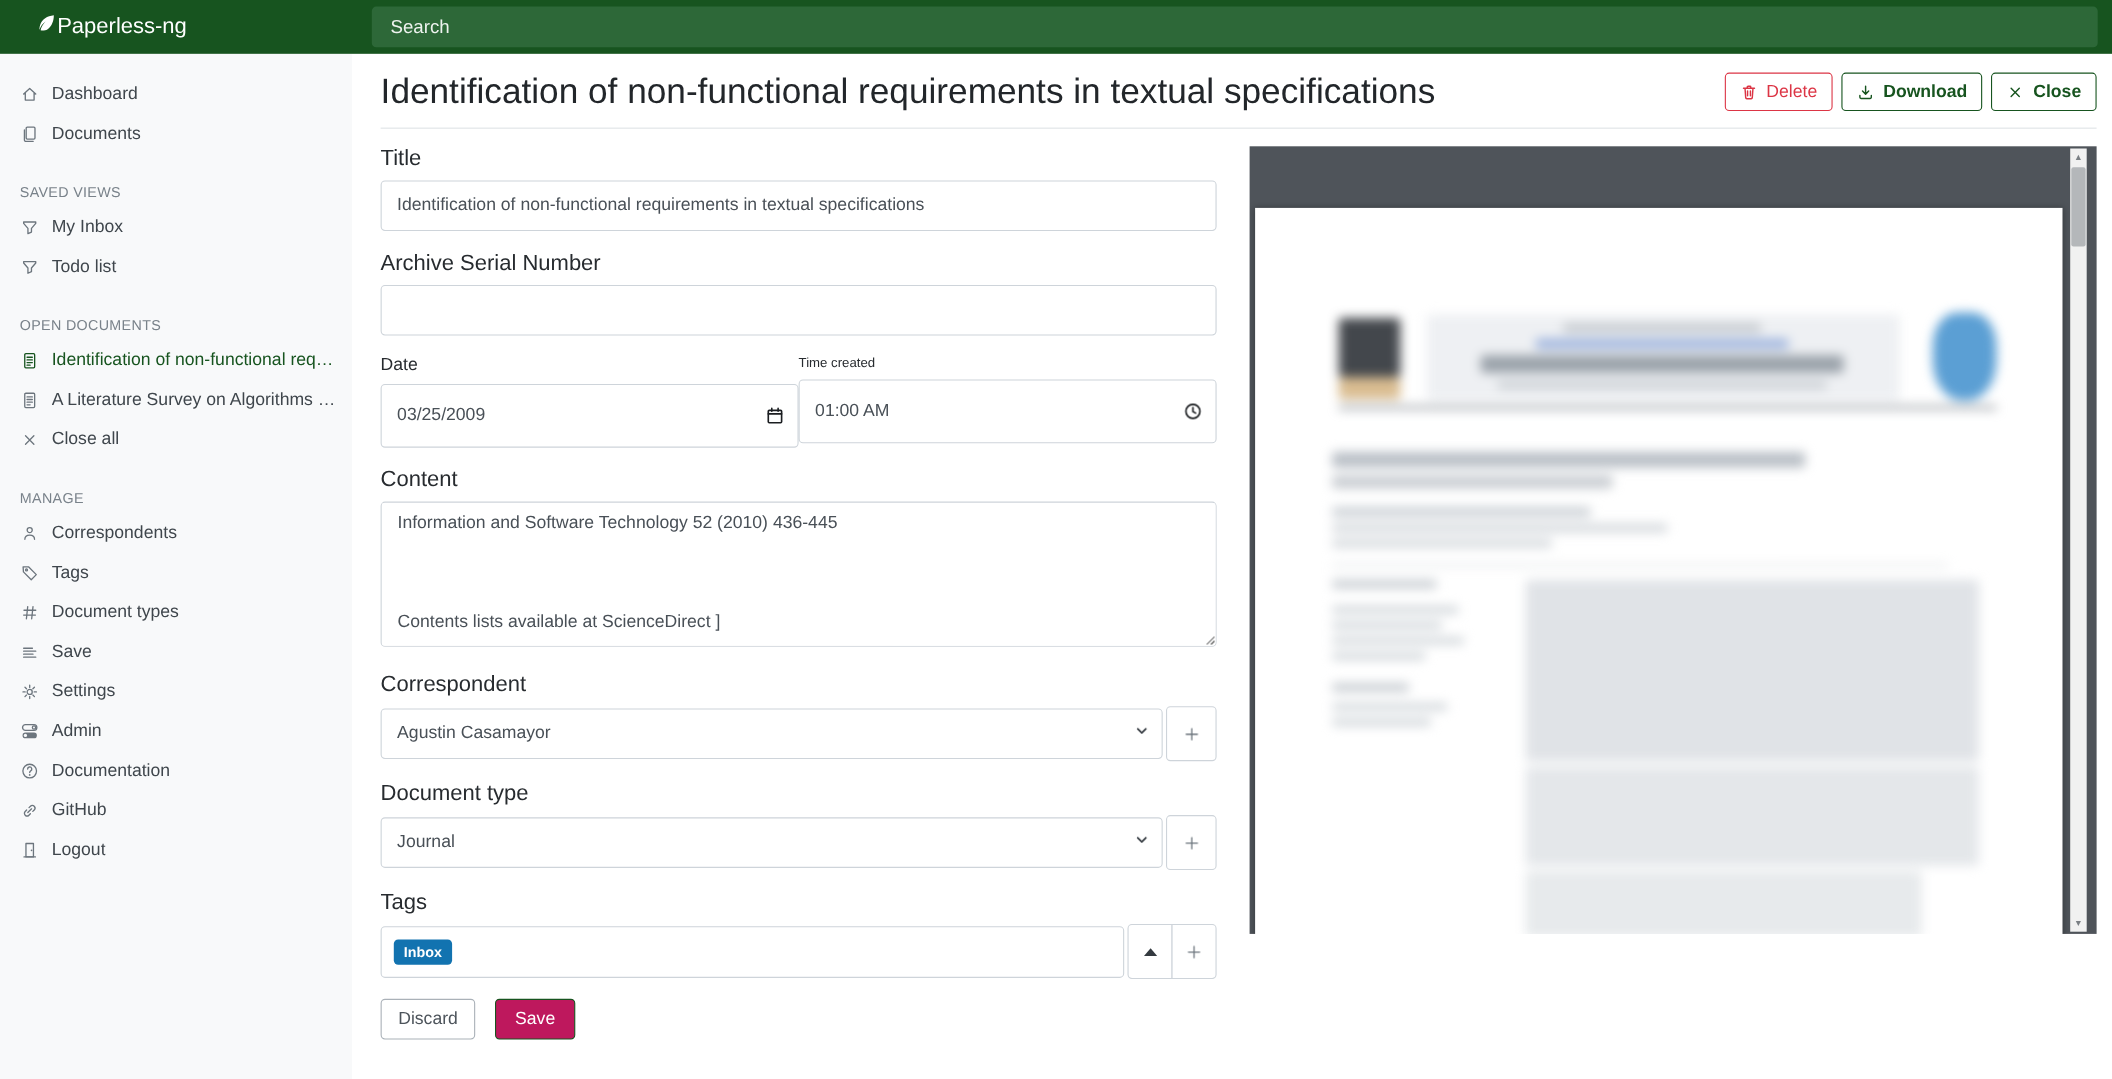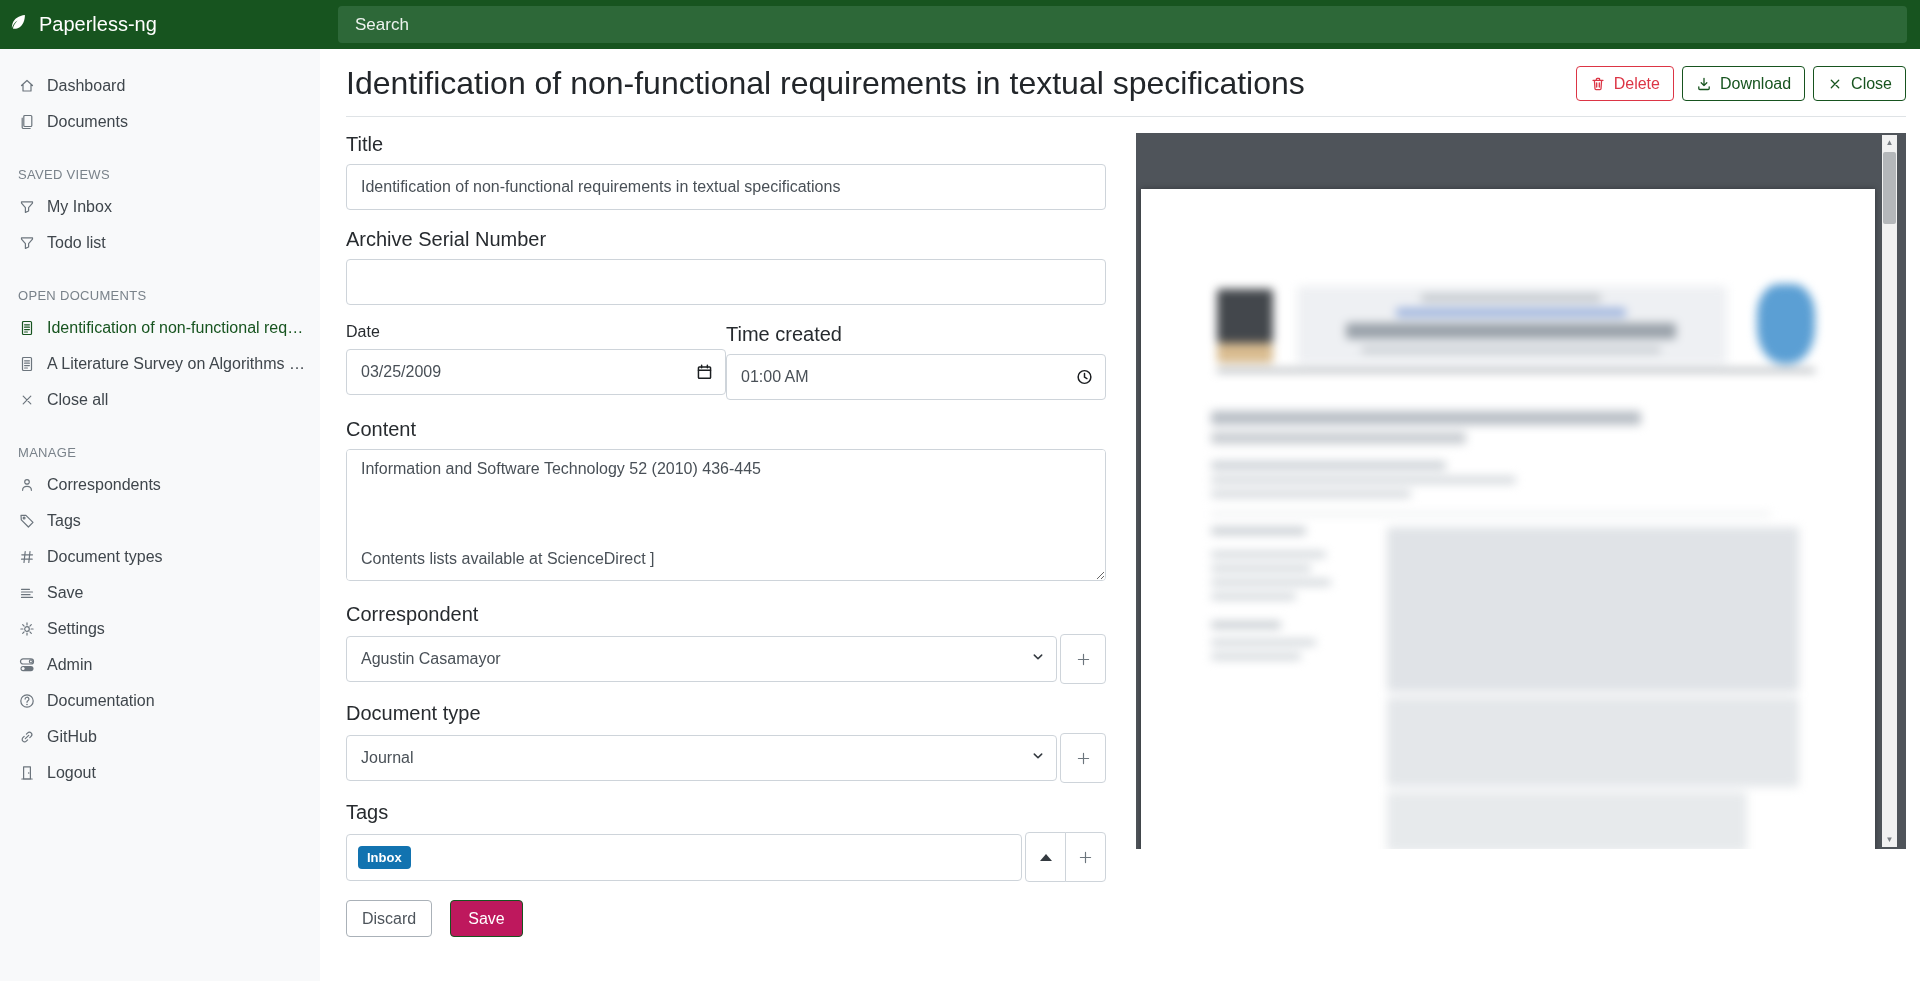"Paperless-ng" .brand { gap: 11px -> none; padding-left: 9px -> 33px }
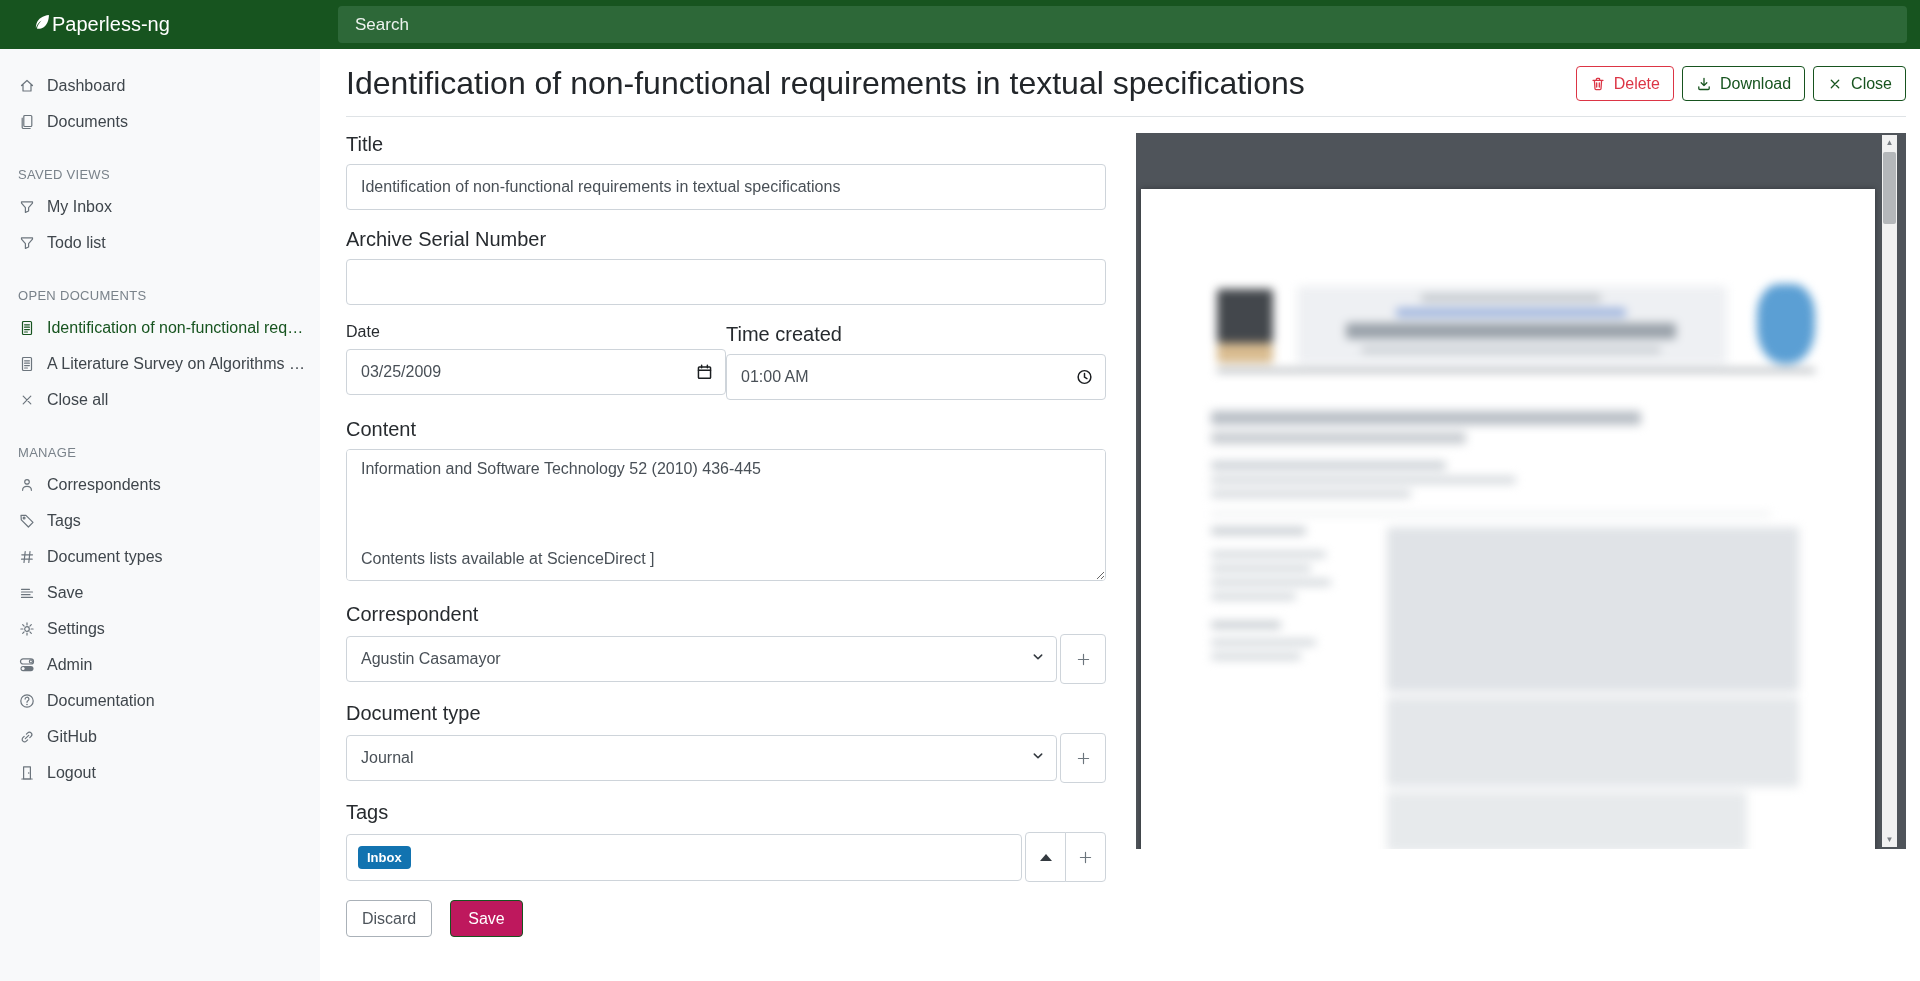"Download" .btn-outline-green { font-weight: none -> bold }
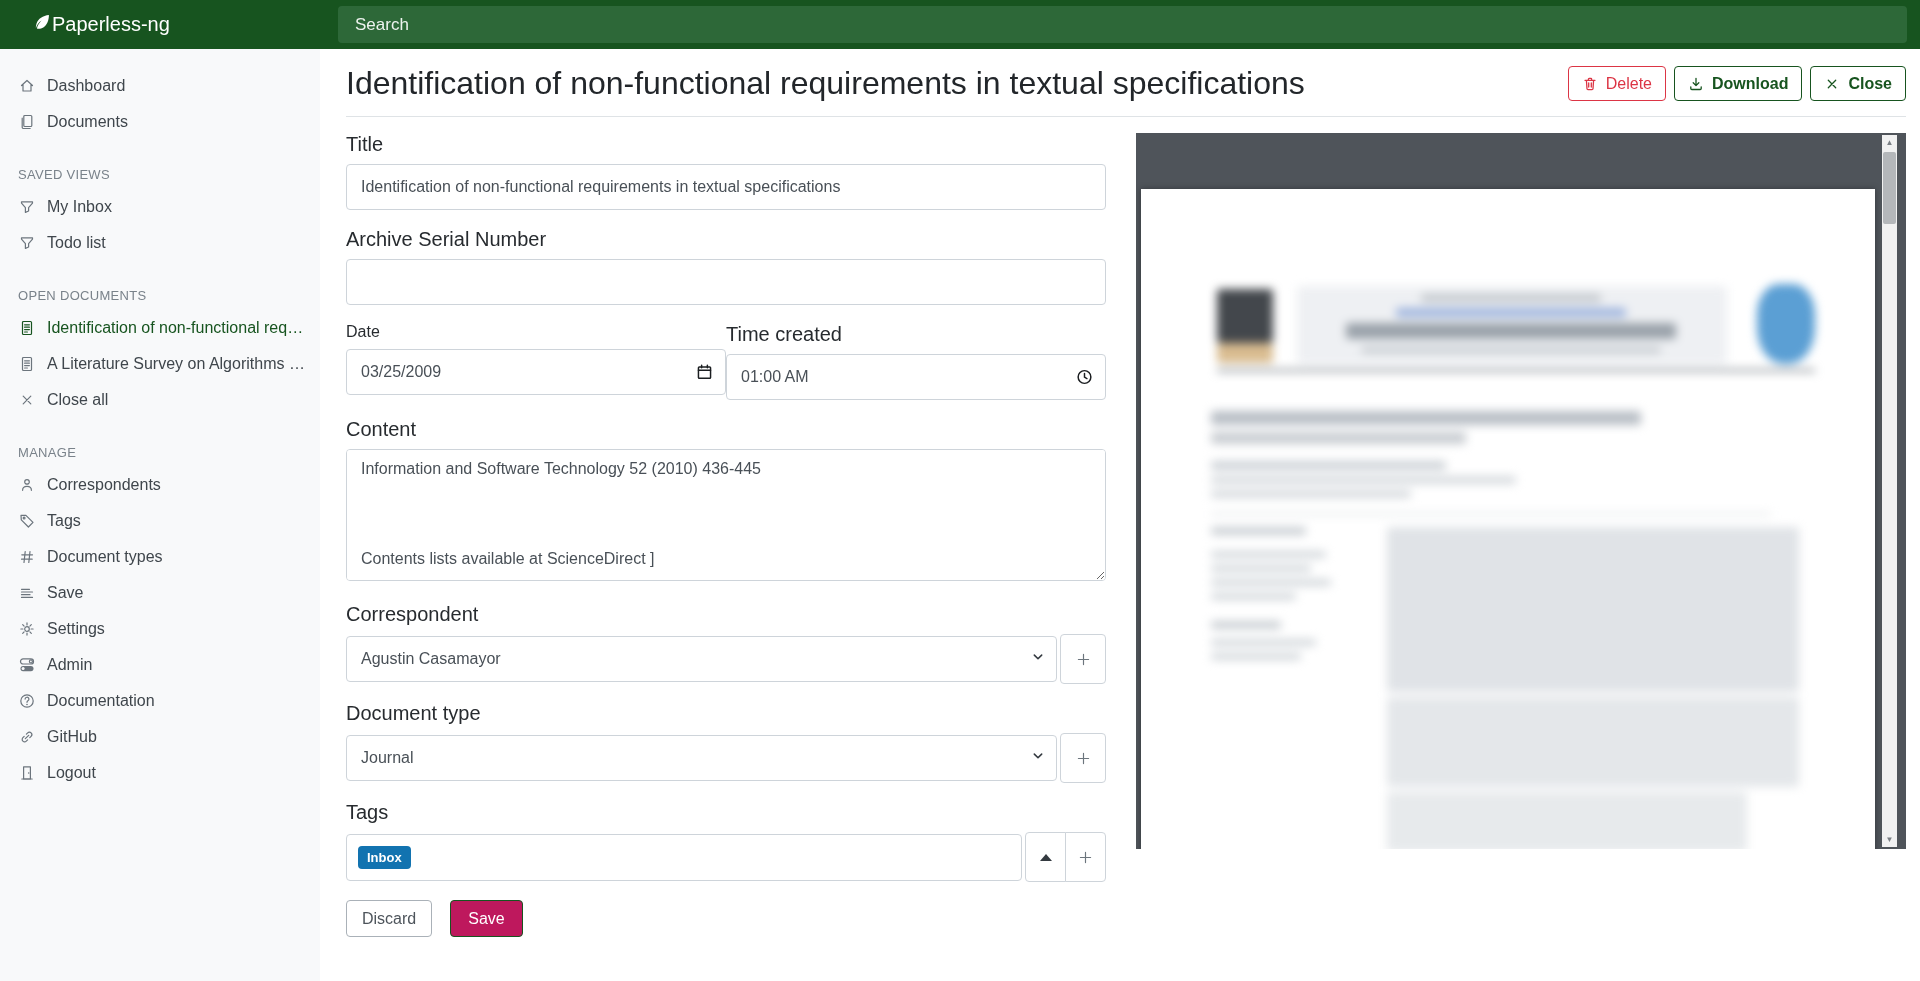"Time created" label { font-size: 20px -> 12px }
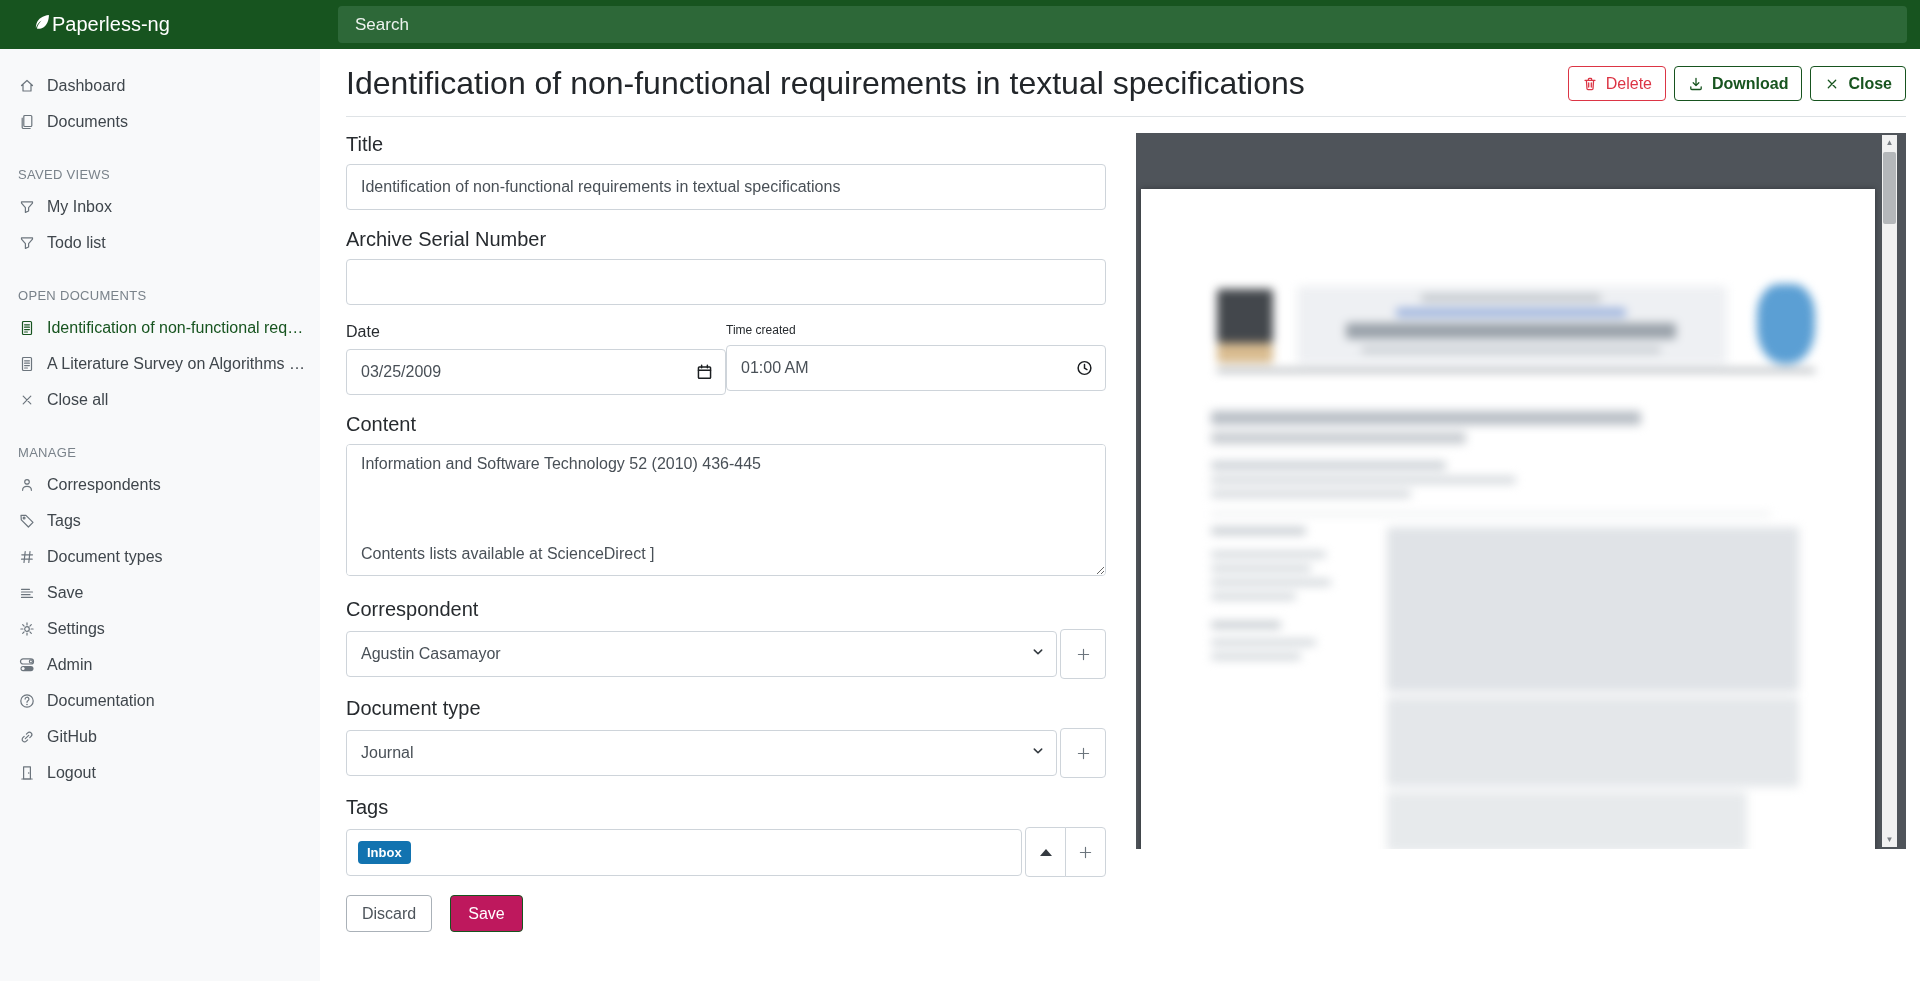"03/25/2009" .fake-input { height: 46px -> 58px }
